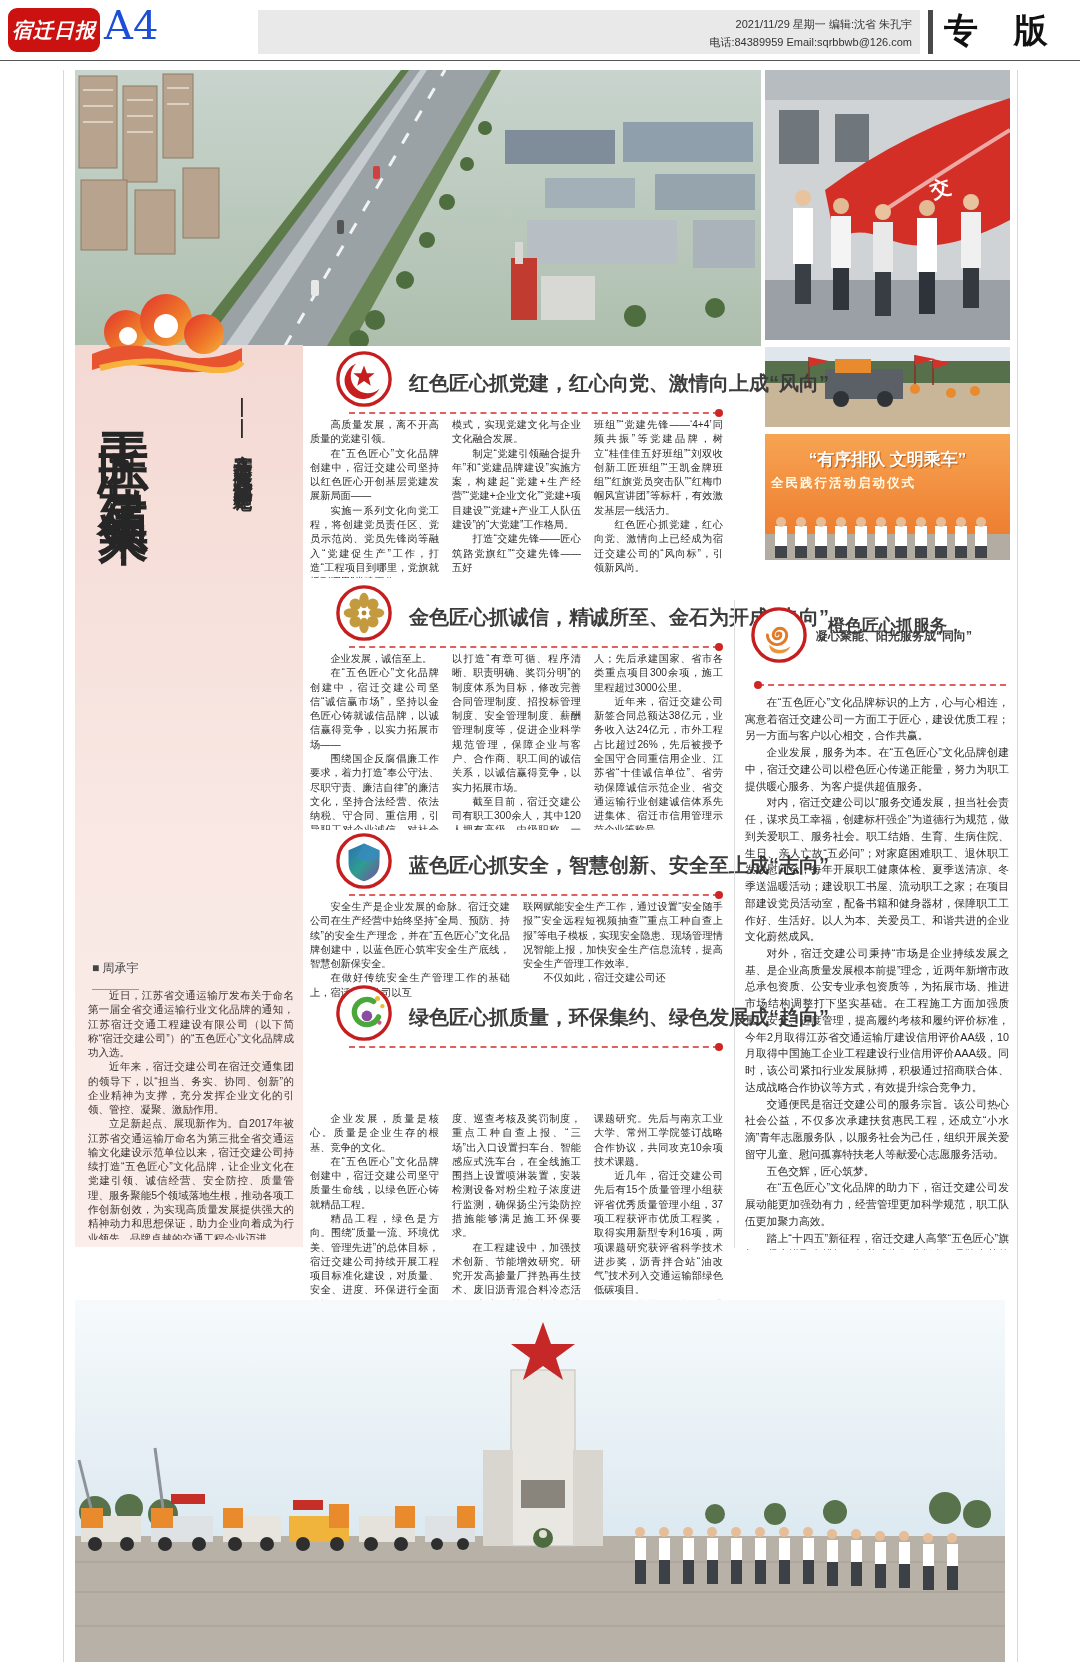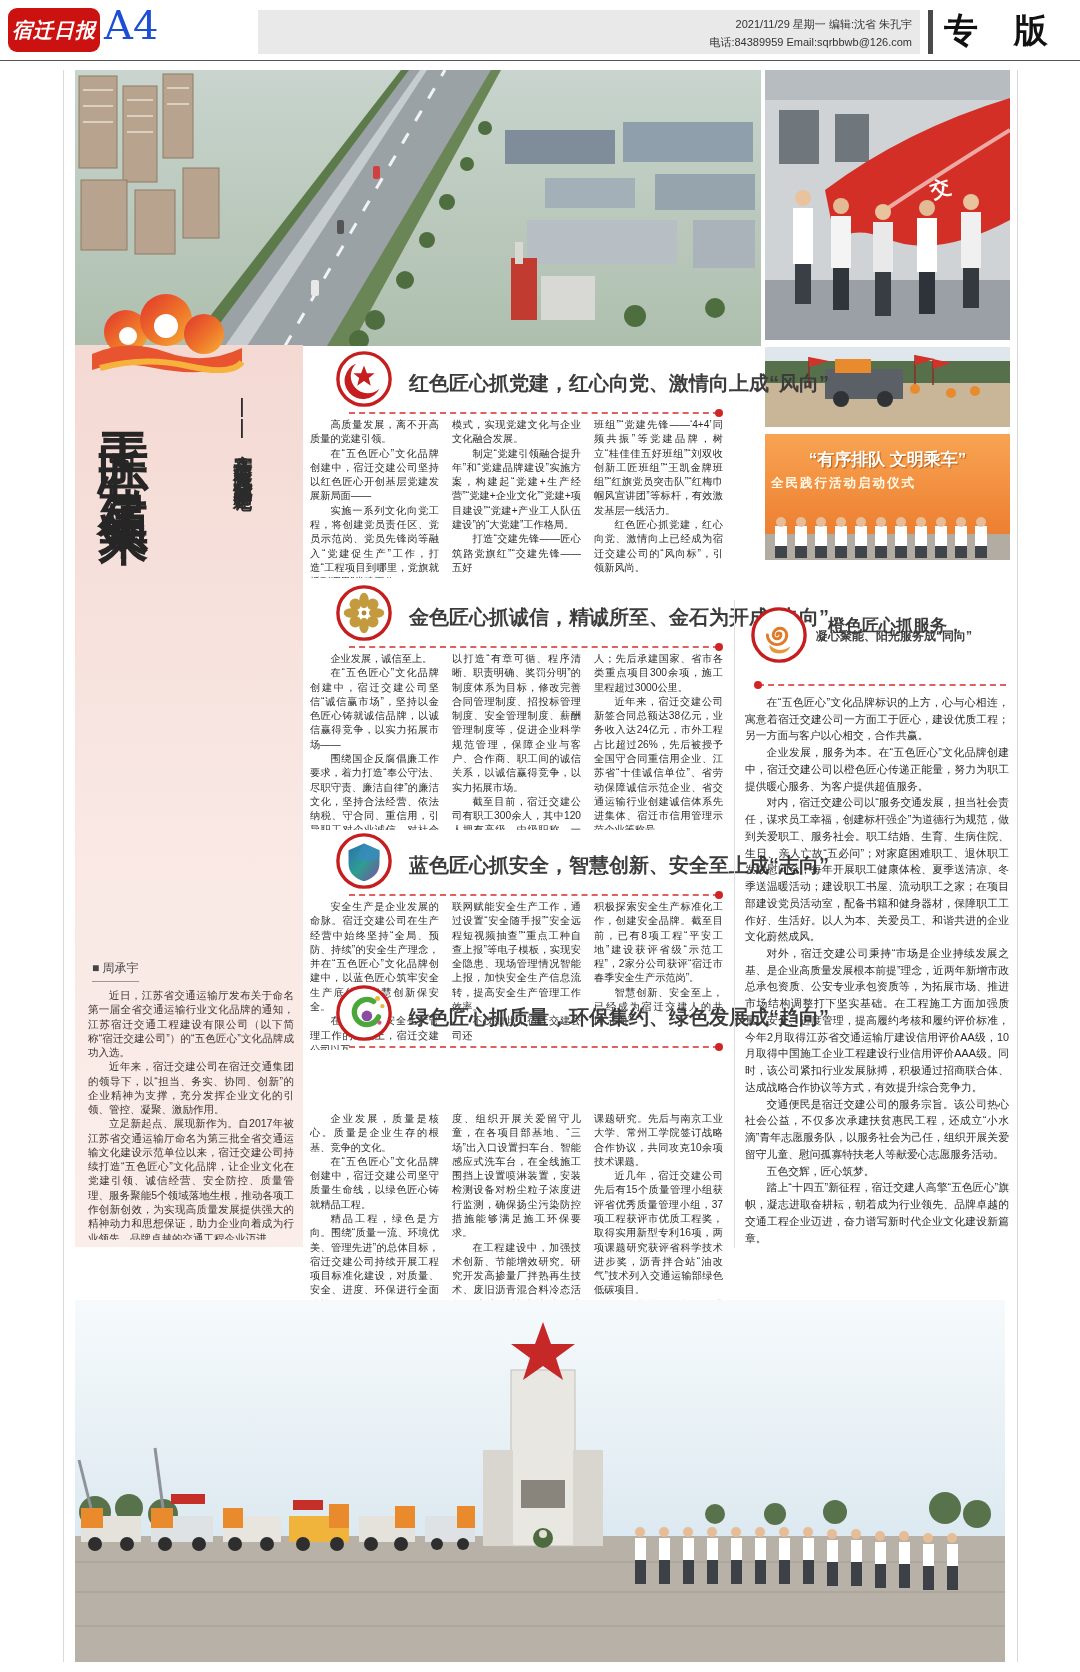"积极探索安全生产标准化工作，创建安全品牌。截至目前，已有8项工程“平安工地”建设" div.col { html: <div> <p>积极探索安全生产标准化工作，创建安全品牌。截至目前，已有8项工程“平安工地”建设获评省级“示范工程”，2家分公司获评“宿迁市春季安全生产示范岗”。</p> <p>智慧创新、安全至上，已经成为宿迁交建人的共同“志向”。</p> </div> -> none }
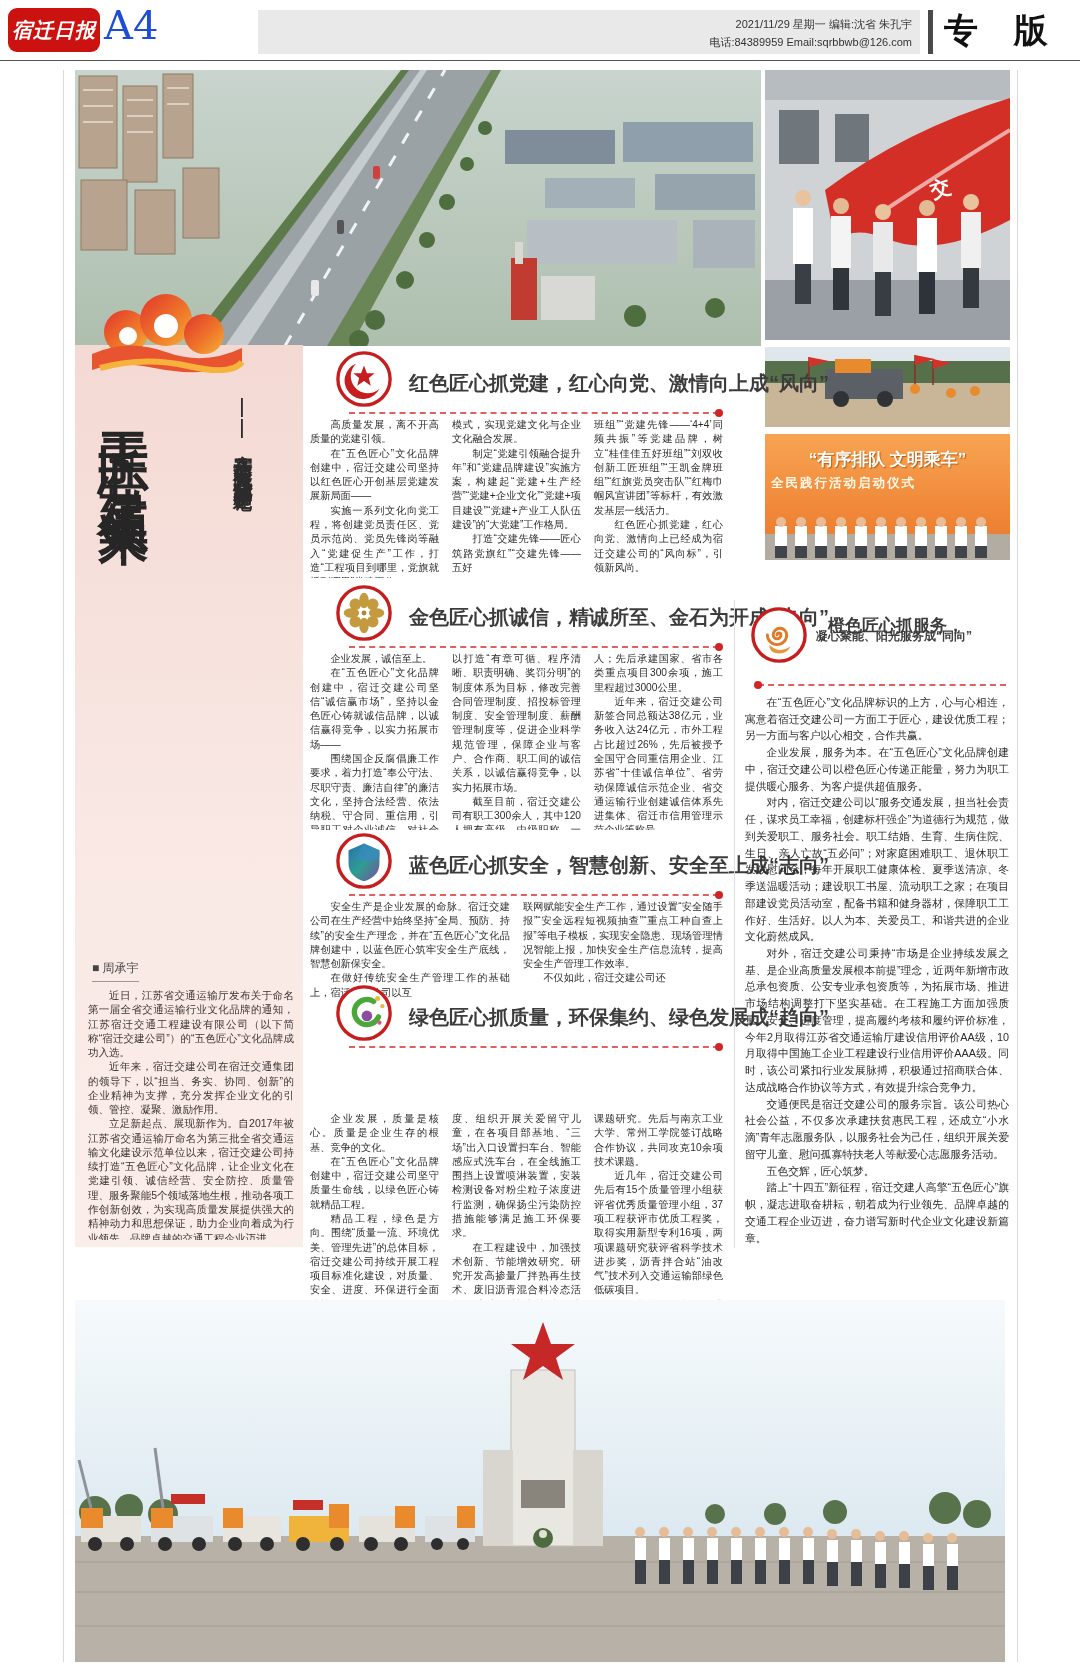"■ 周承宇" .byline { padding-bottom: 4px -> 12px }
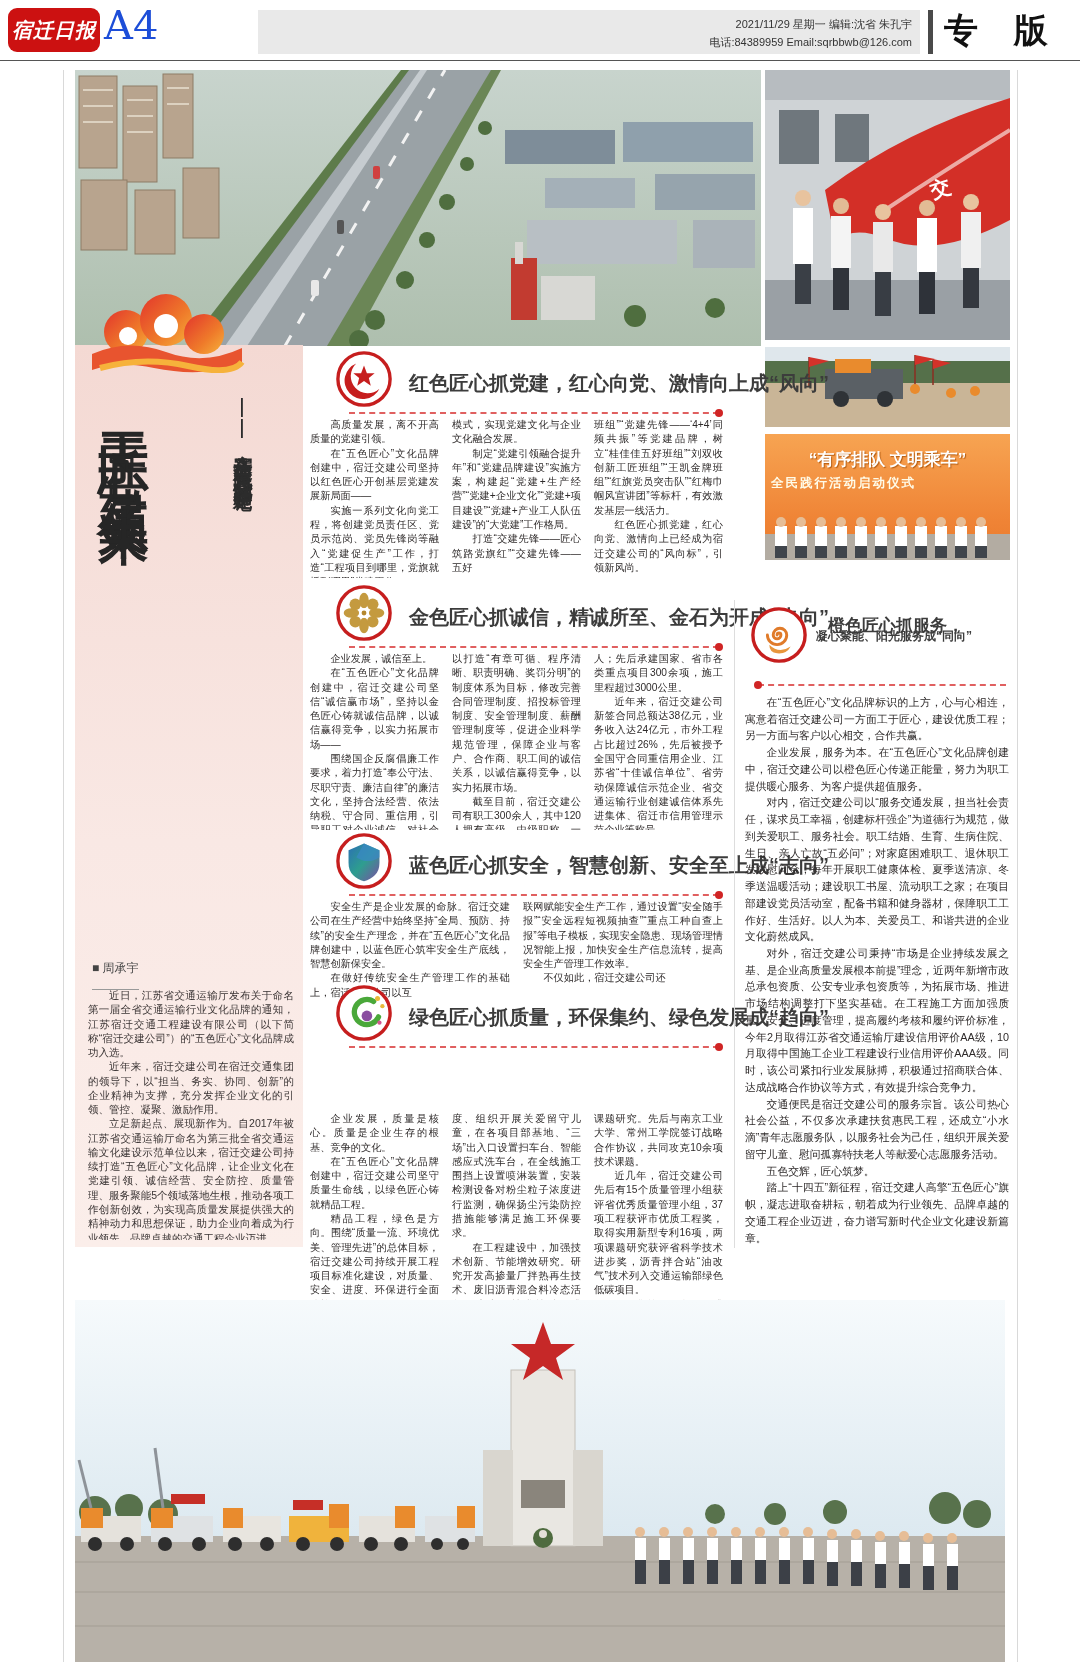"度、组织开展关爱留守儿童，在各项目部基地、“三场”出入口设置扫车台、智能感应式洗" p.para { text: 组织开展关爱留守儿童，在各项目部基地 -> 巡查考核及奖罚制度，重点工种自查上报 }
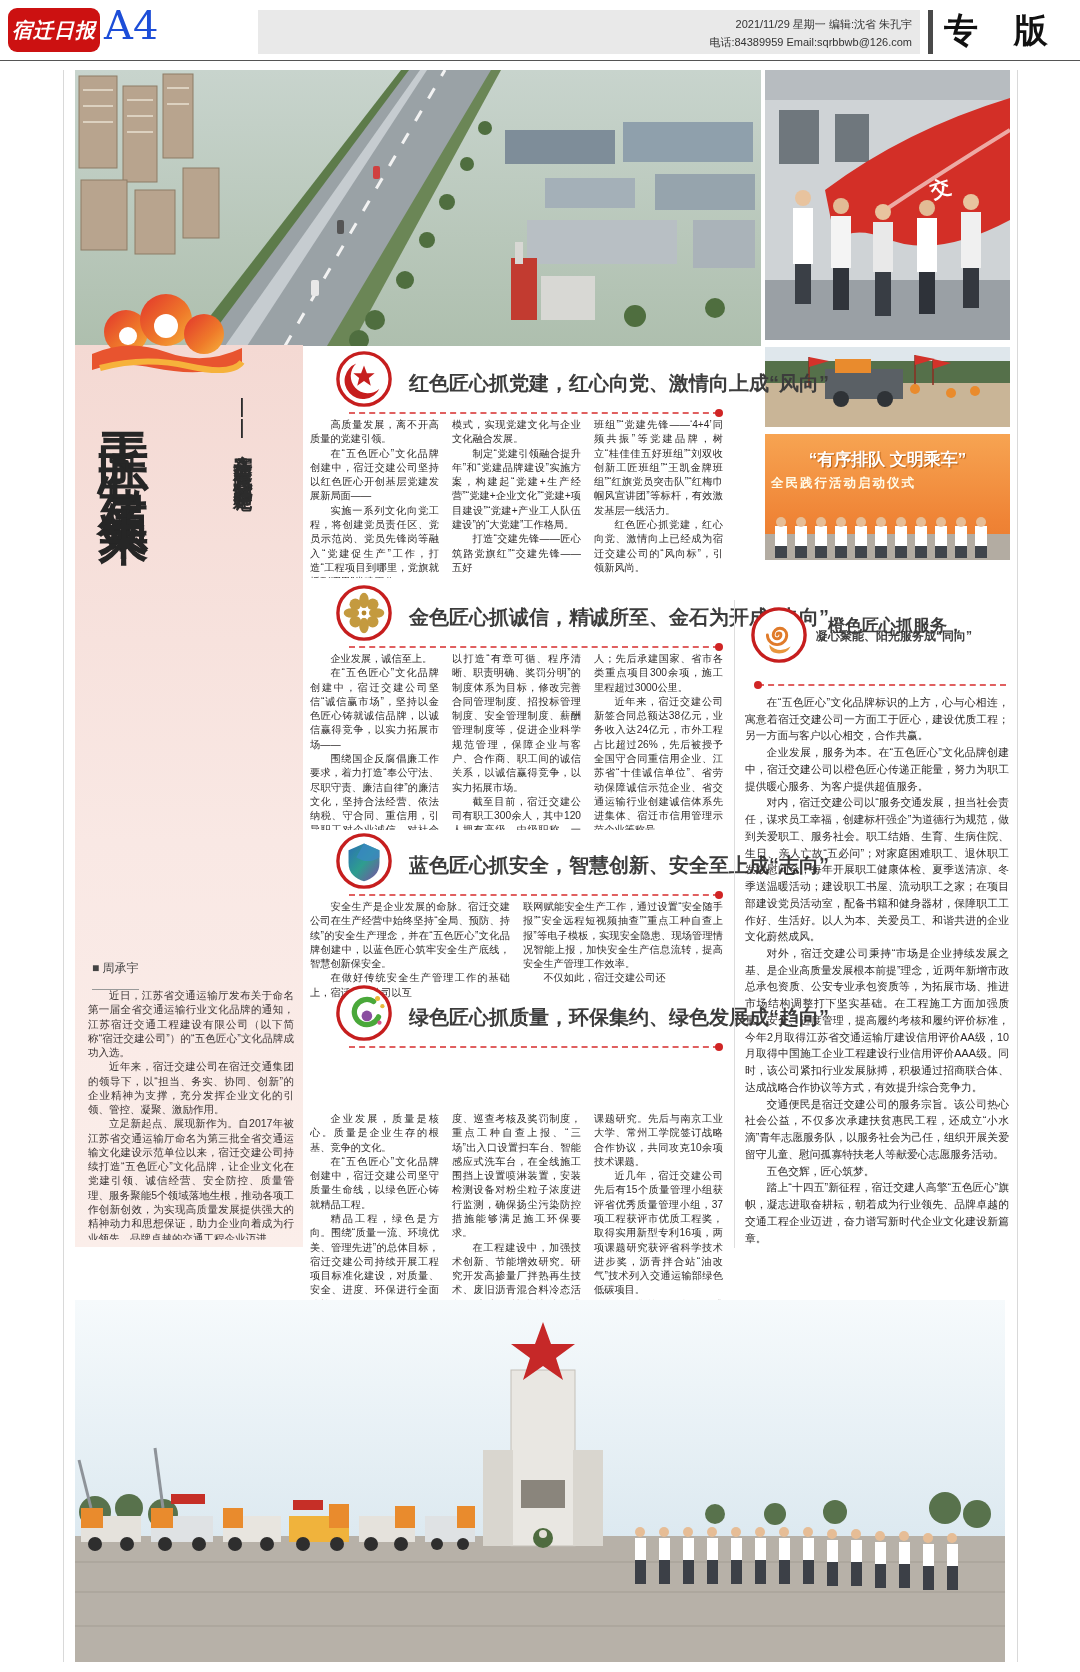"在“五色匠心”文化品牌的助力下，宿迁交建公司发展动能更加强劲有力，经营管理更加科" p.para { html: none -> <p>在“五色匠心”文化品牌的助力下，宿迁交建公司发展动能更加强劲有力，经营管理更加科学规范，职工队伍更加聚力高效。</p> }
